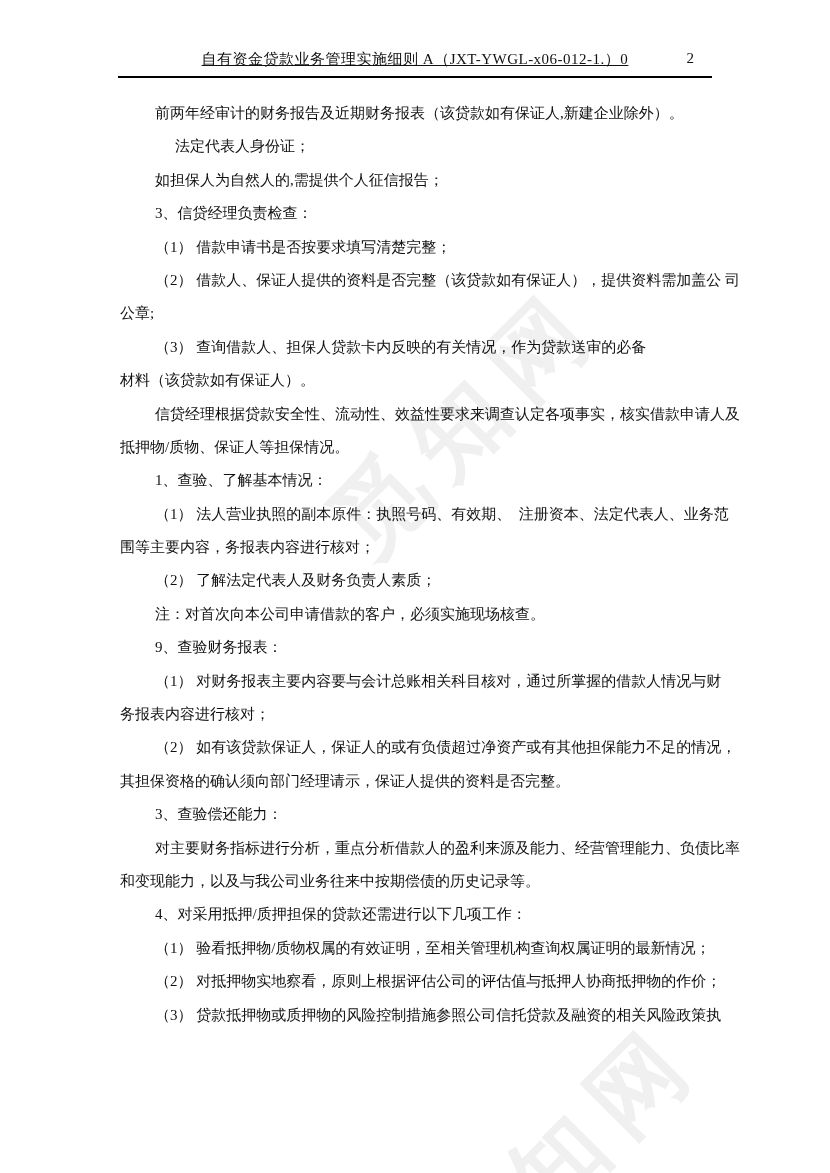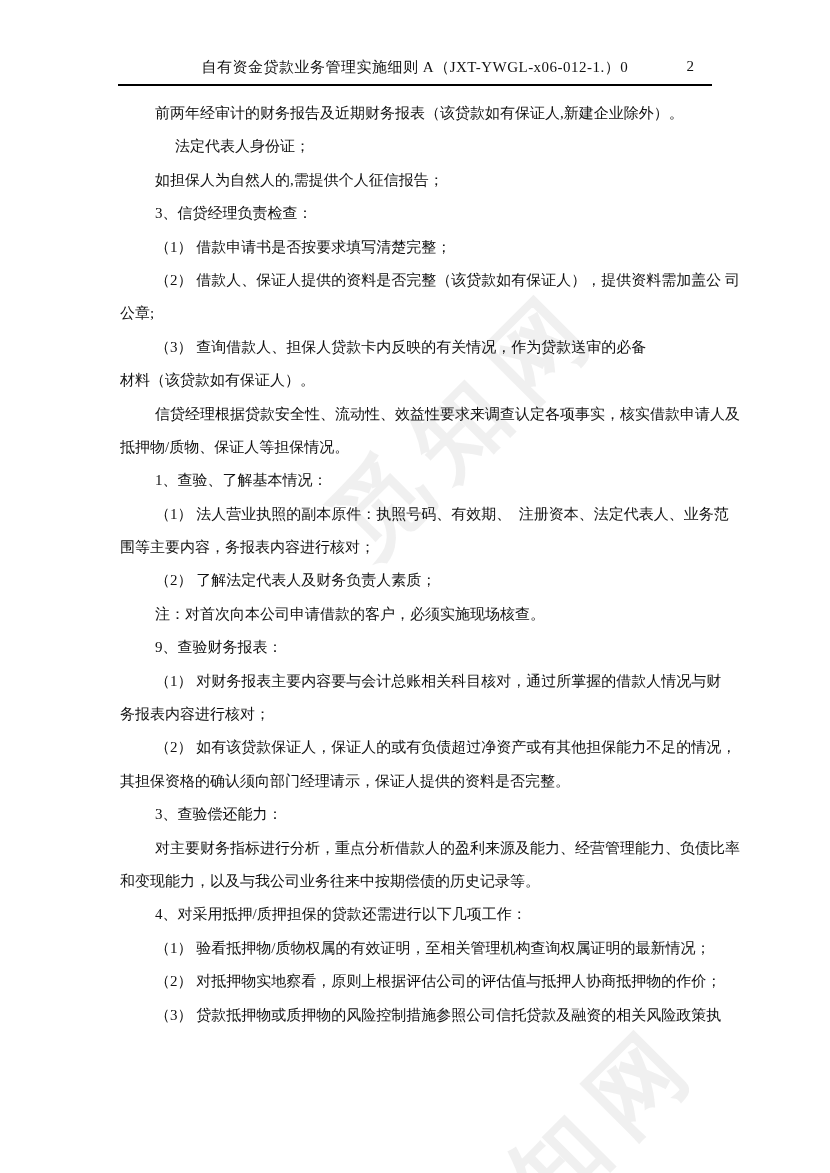"自有资金贷款业务管理实施细则 A（JXT-YWGL-x06-012-1.）0" .page-header { text-decoration: none -> underline; top: 58px -> 50px }
